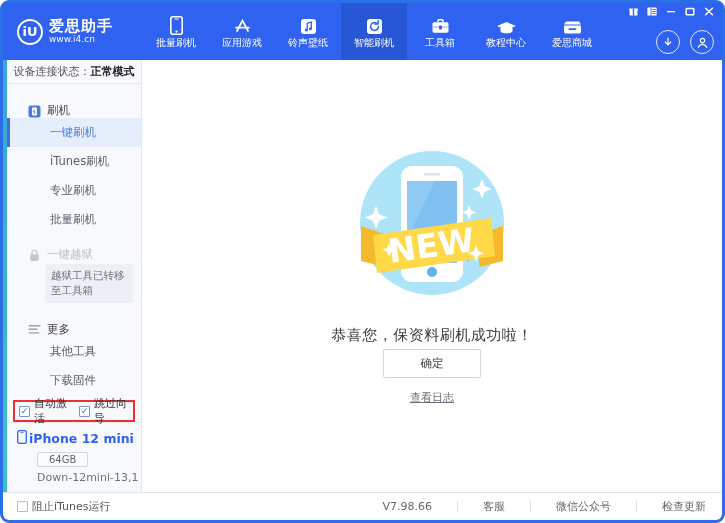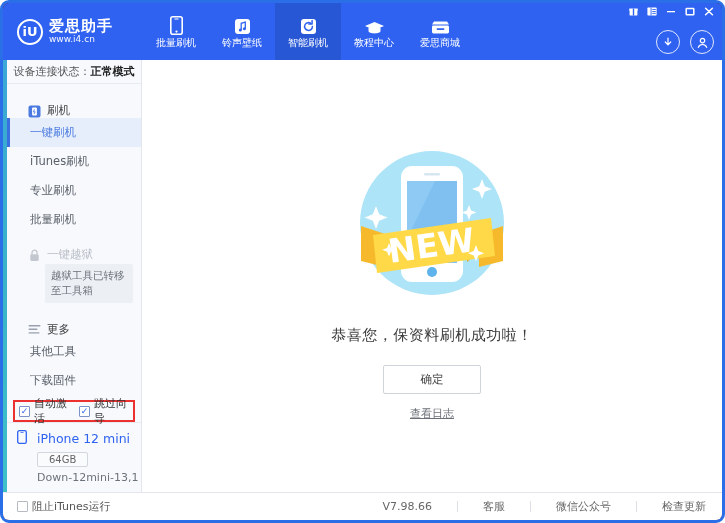"应用游戏" div.nav-item { html: none -> <div> <div> <svg> <path></path> <path></path> </svg> </div> <div>应用游戏</div> </div> }
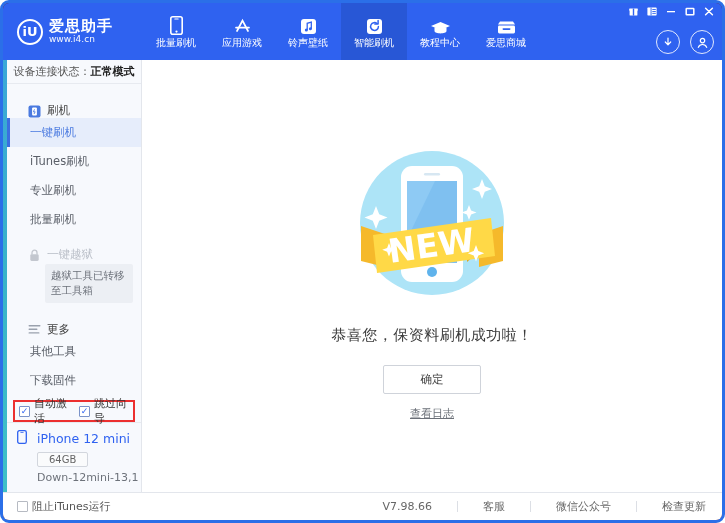"工具箱" div.nav-item { html: none -> <div> <div> <svg> <path></path> <rect></rect> <rect></rect> <rect></rect> </svg> </div> <div>工具箱</div> </div> }
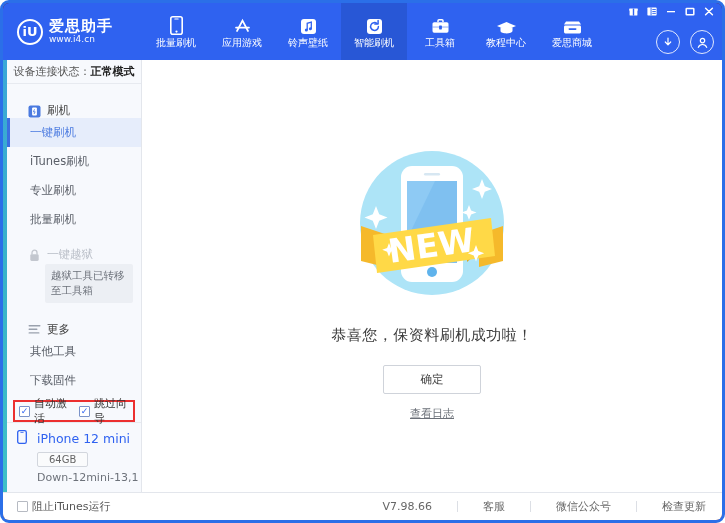"一键刷机" .sub { padding-left: 23px -> 43px }
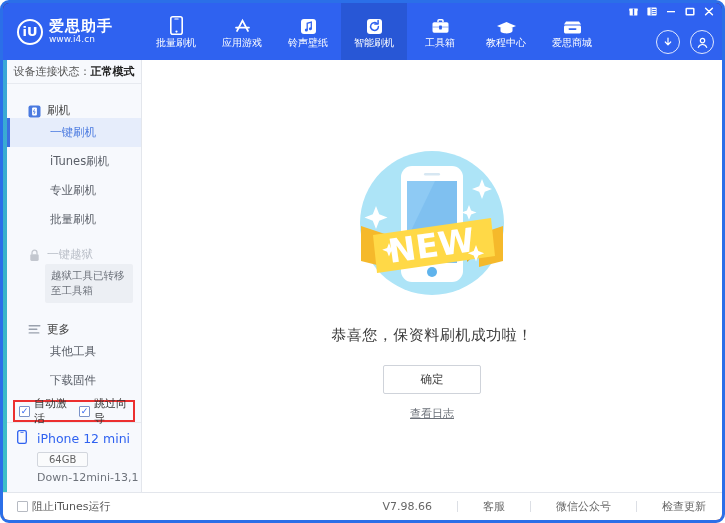"确定" .ok-btn { margin-top: 20px -> 4px }
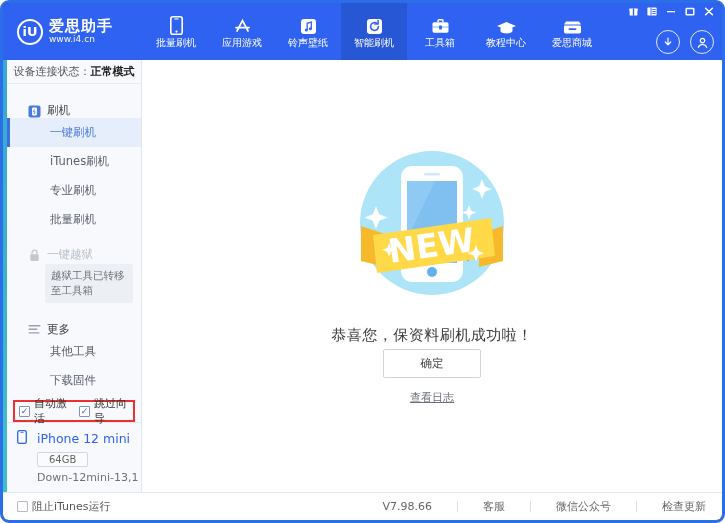"iPhone 12 mini" .dev-name { font-weight: normal -> bold; gap: 10px -> 2px }
